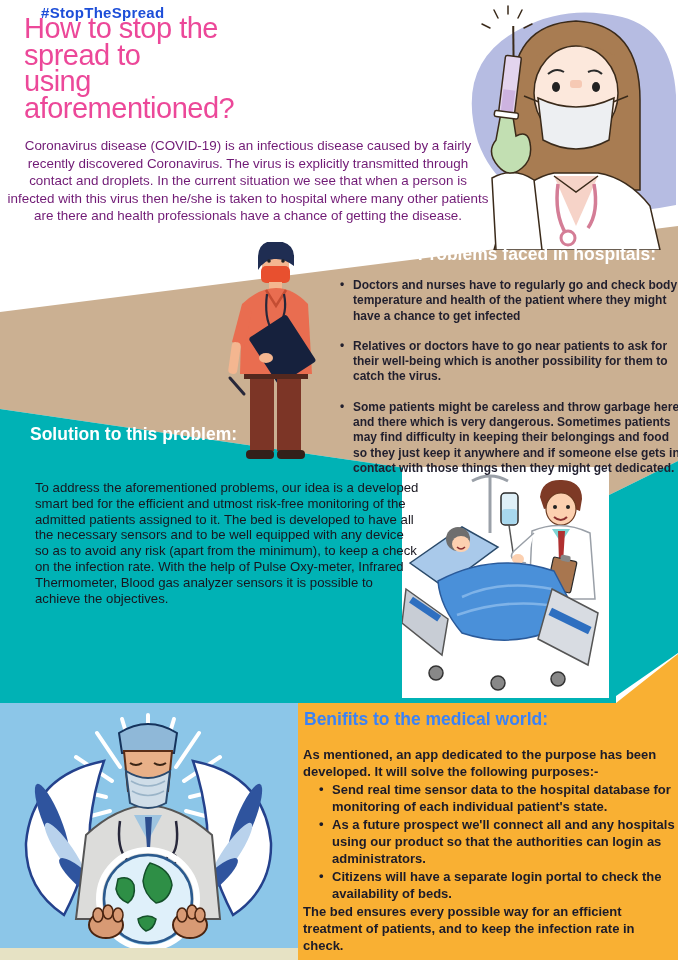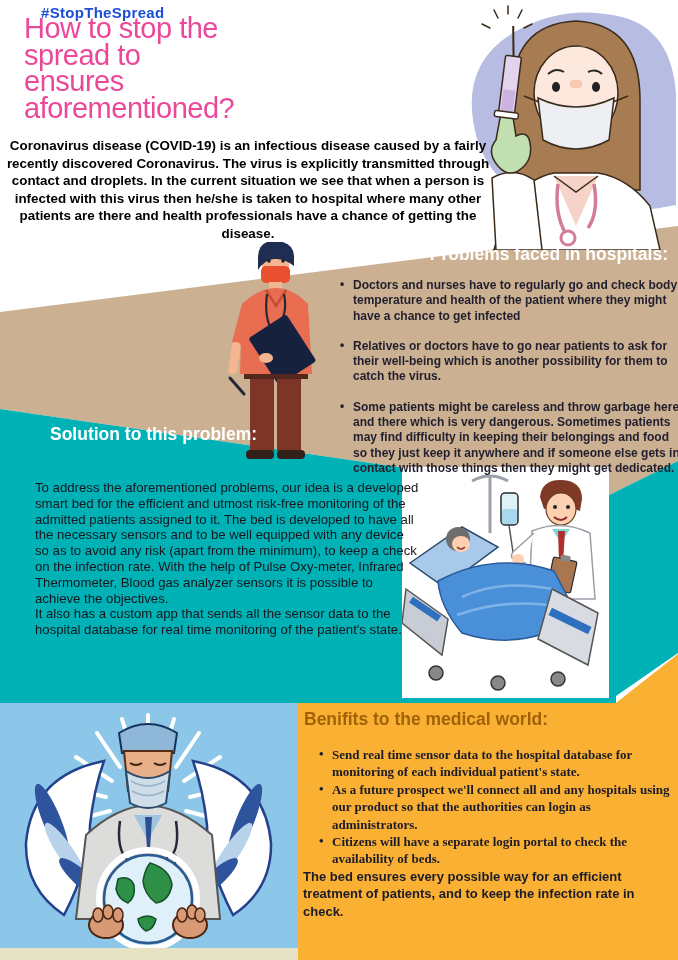"ensures" div { text: ensures -> using }
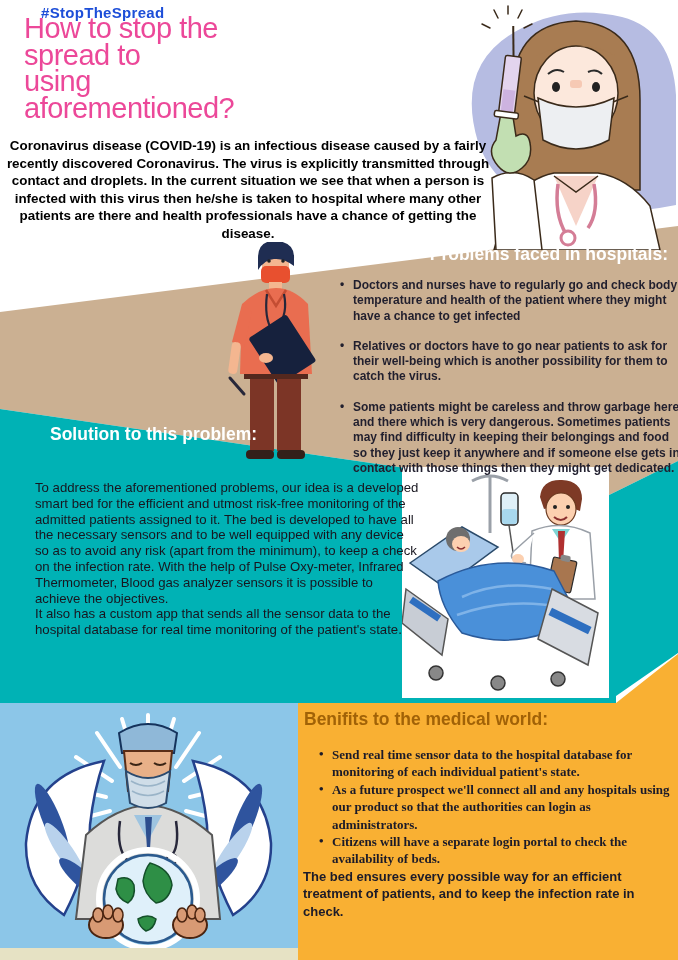"Coronavirus disease (COVID-19) is an" .intro { color: #000000 -> #701a75; font-weight: bold -> normal }
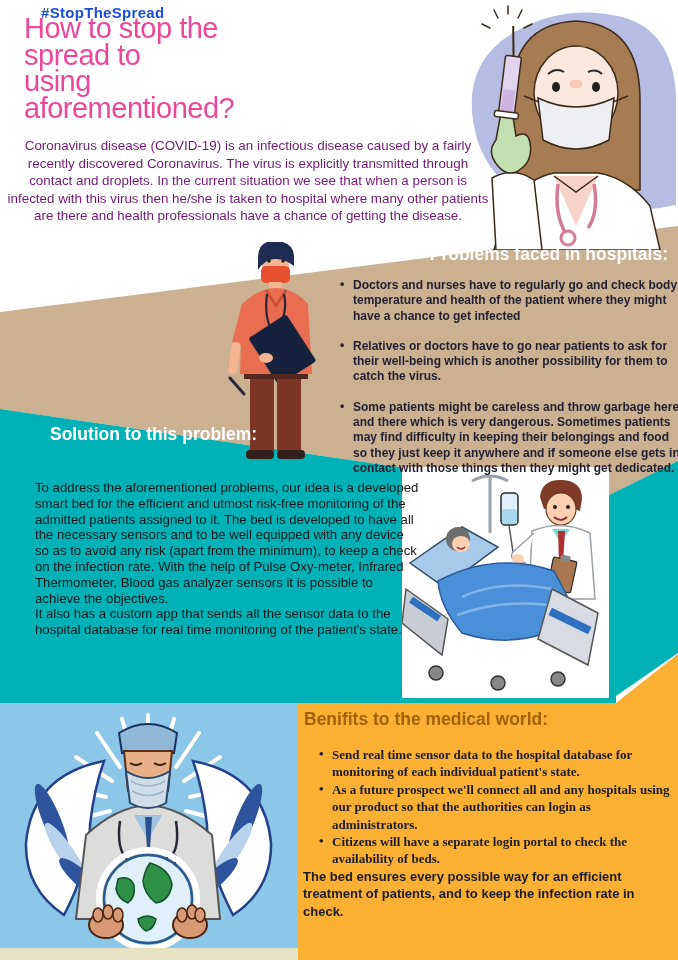"Problems faced in hospitals:" .problems-heading { left: 372px -> 360px }
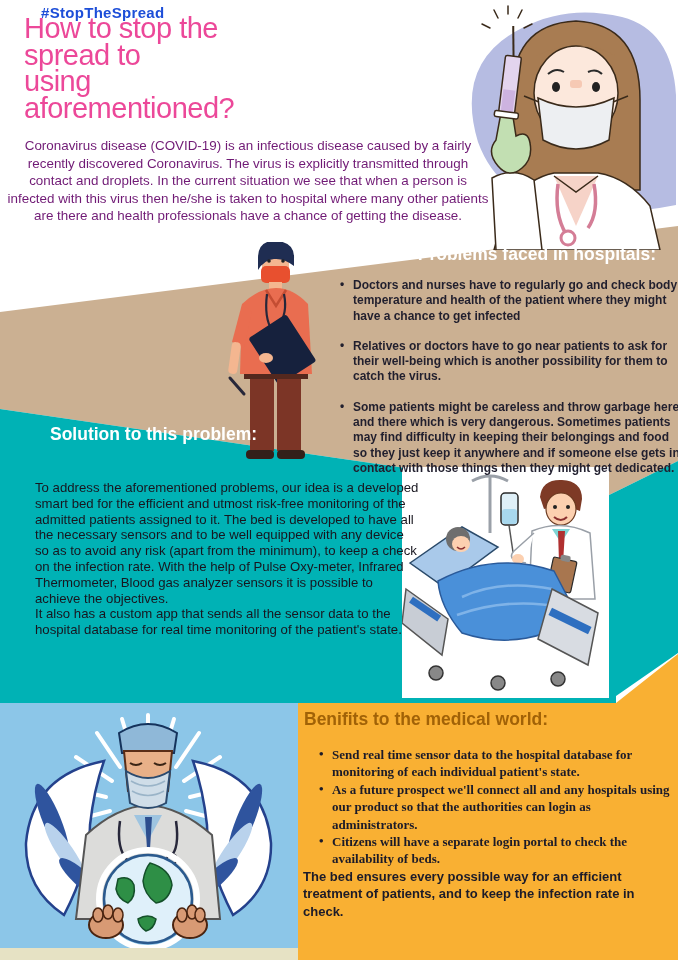"Solution to this problem:" .solution-heading { margin-left: 20px -> none }
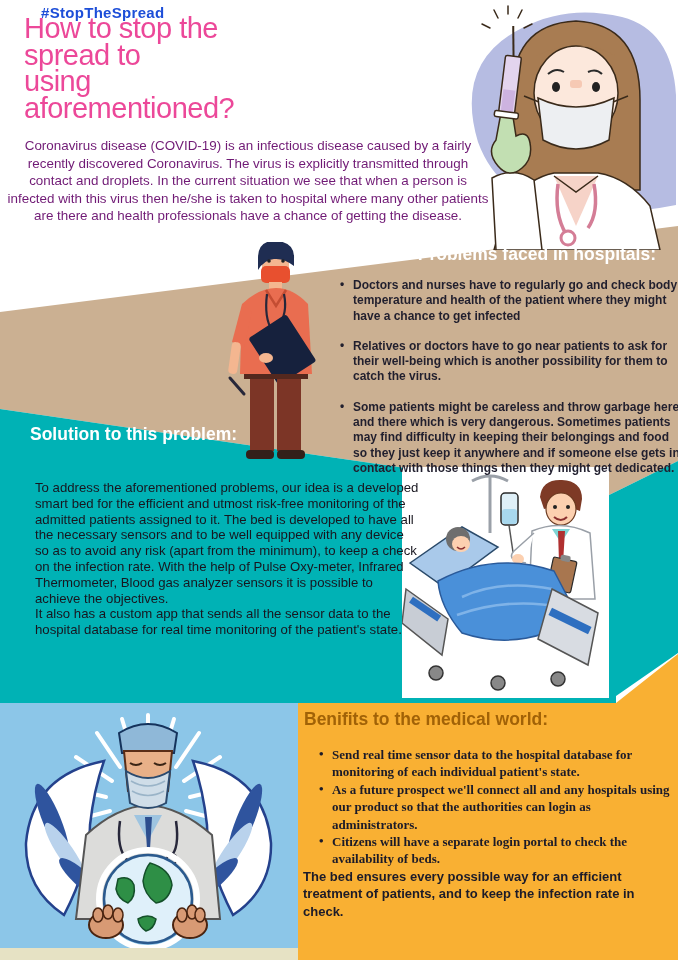"It also has a custom" div { html: <div>It also has a custom app that sends all the sensor data to the hospital database for real time monitoring of the patient's state.</div> -> none }
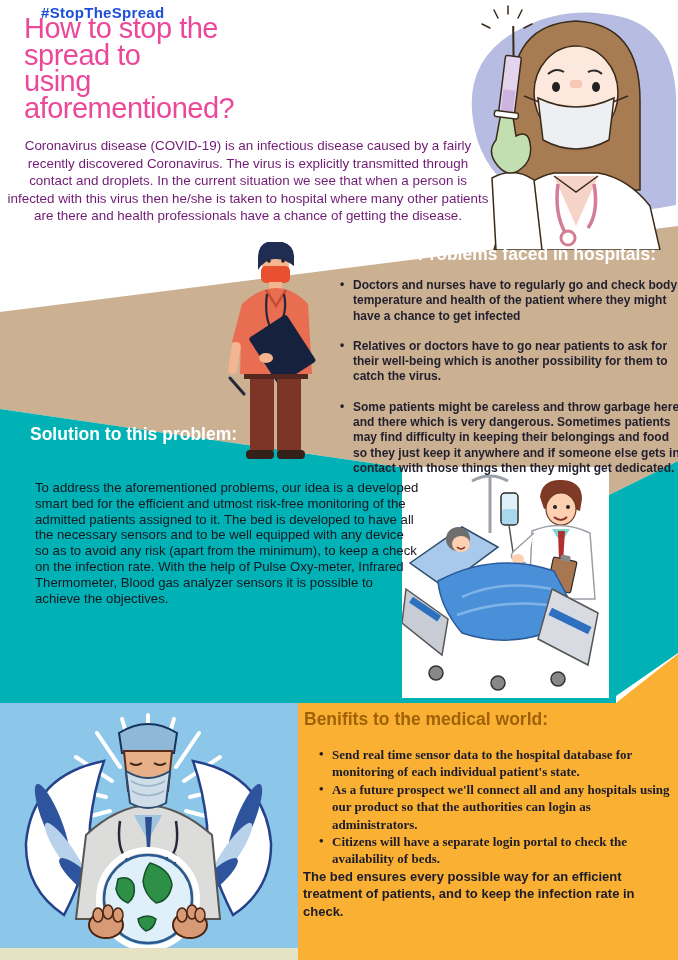"Benifits to the medical world:" .benefits-heading { color: #a16207 -> #3b82f6 }
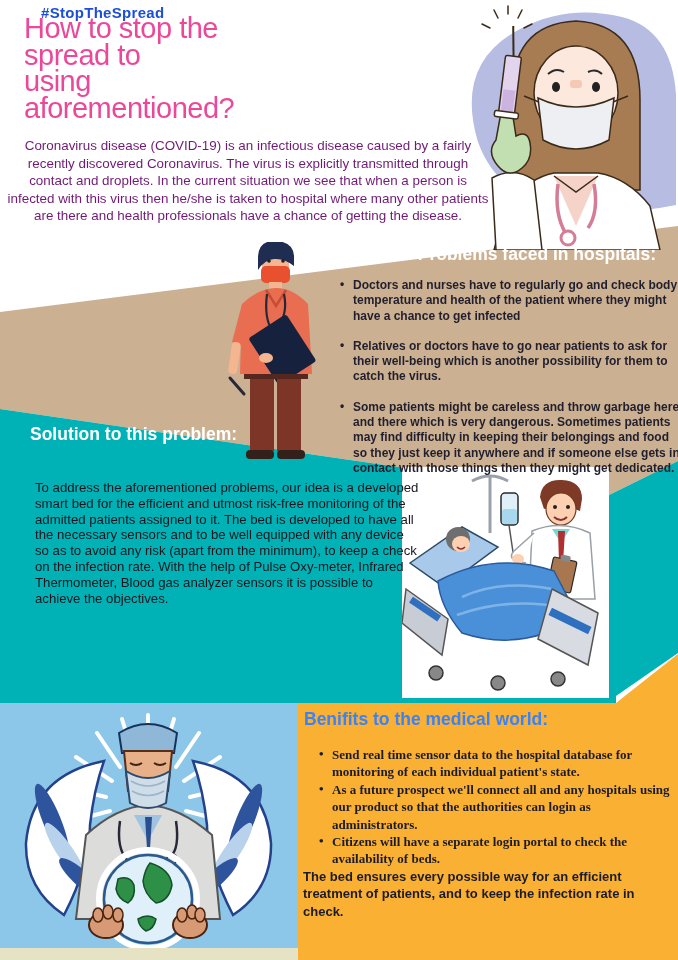"As mentioned, an app dedicated" div { html: none -> <div>As mentioned, an app dedicated to the purpose has been developed. It will solve the following purposes:-</div> }
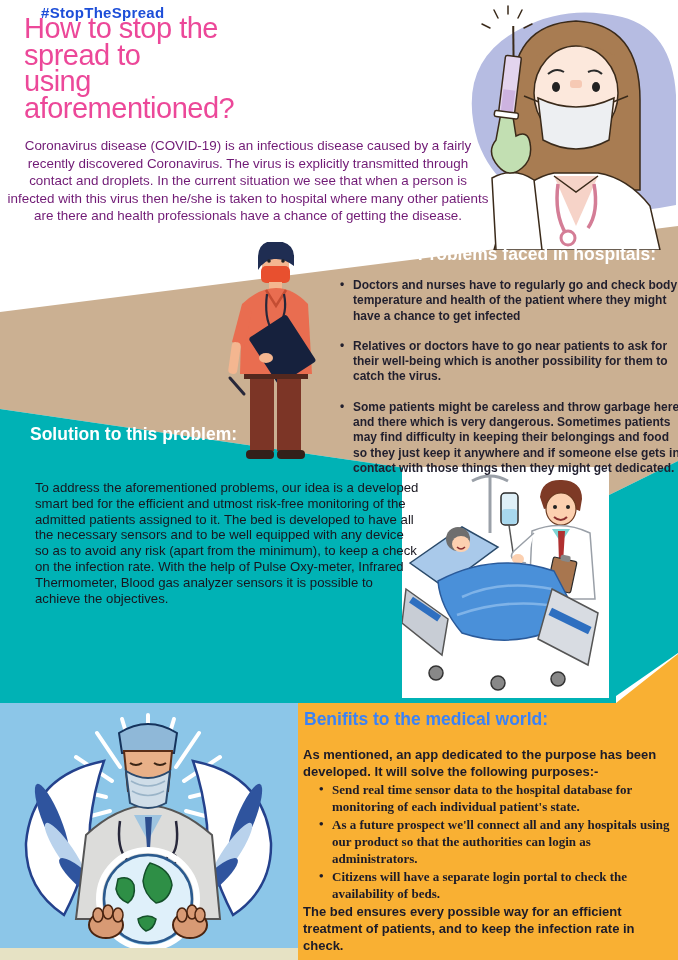"Send real time sensor data" .benefits-block li { font-family: Liberation Serif, serif -> none }
